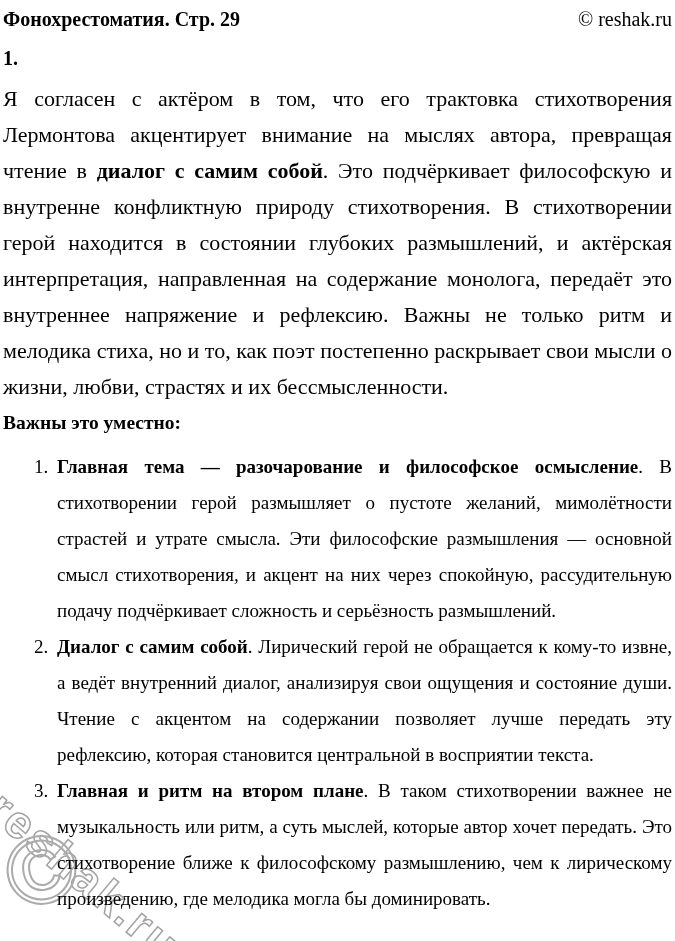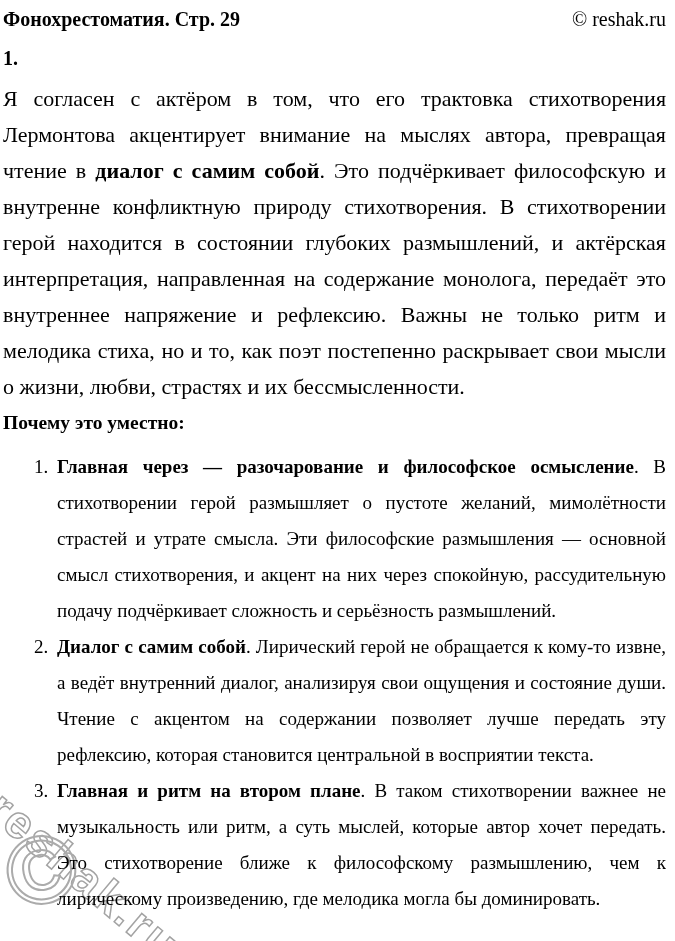"Фонохрестоматия. Стр. 29" .page { padding: 7px 9px 0 3px -> 7px 3px 0 3px }
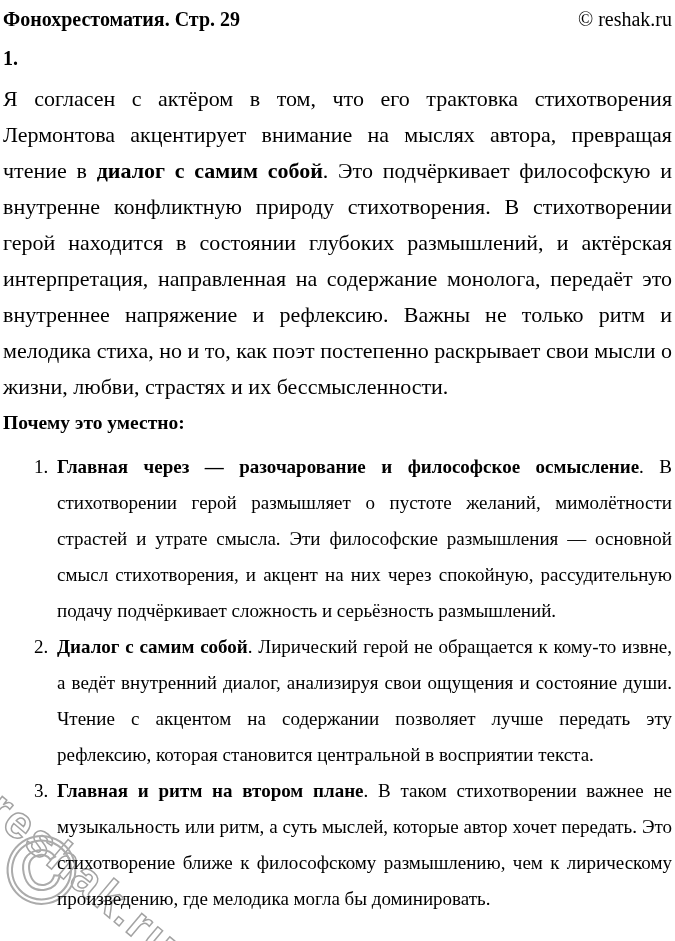"Почему это уместно:" h3.subheading { text: Почему -> Важны }
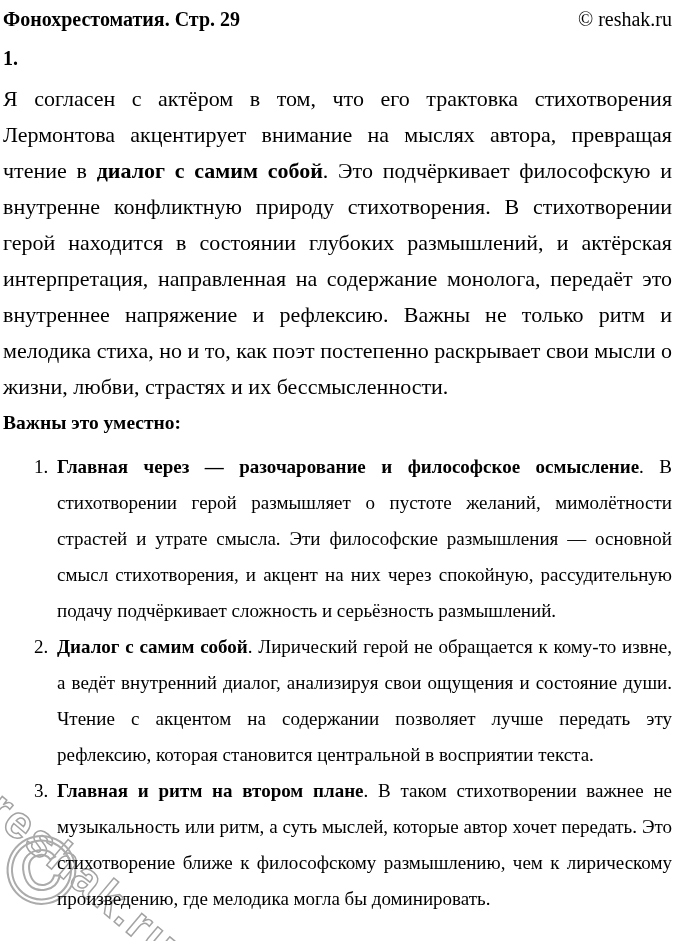"Главная через — разочарование и" span.b { text: через -> тема }
